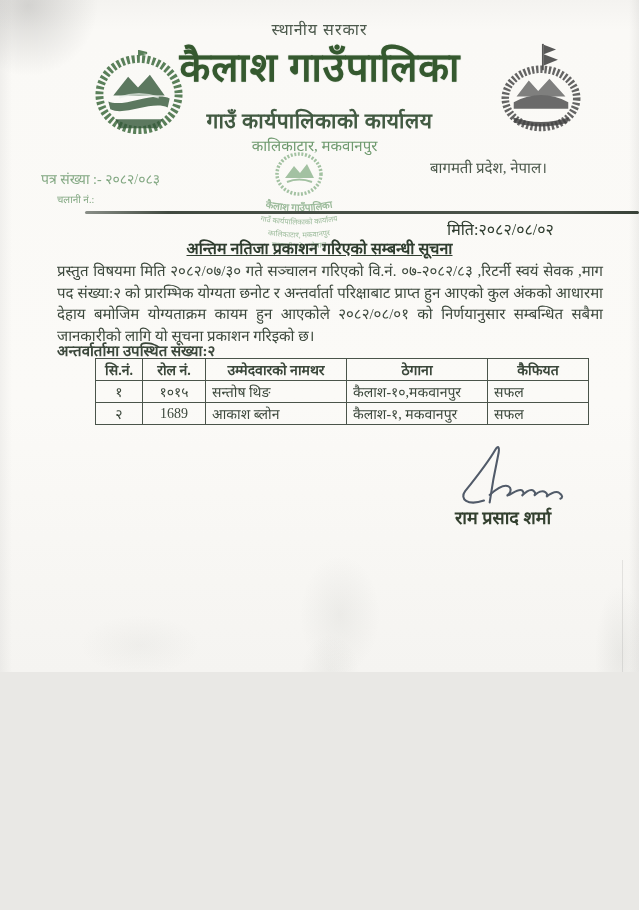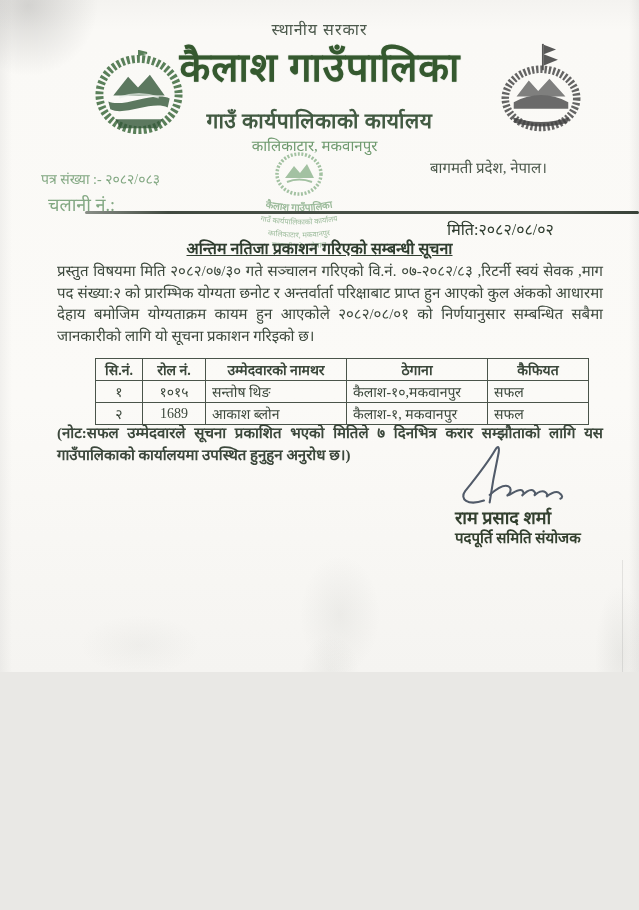"चलानी नं.:" .dispatch-no { font-size: 18px -> 10px; left: 48px -> 57px }
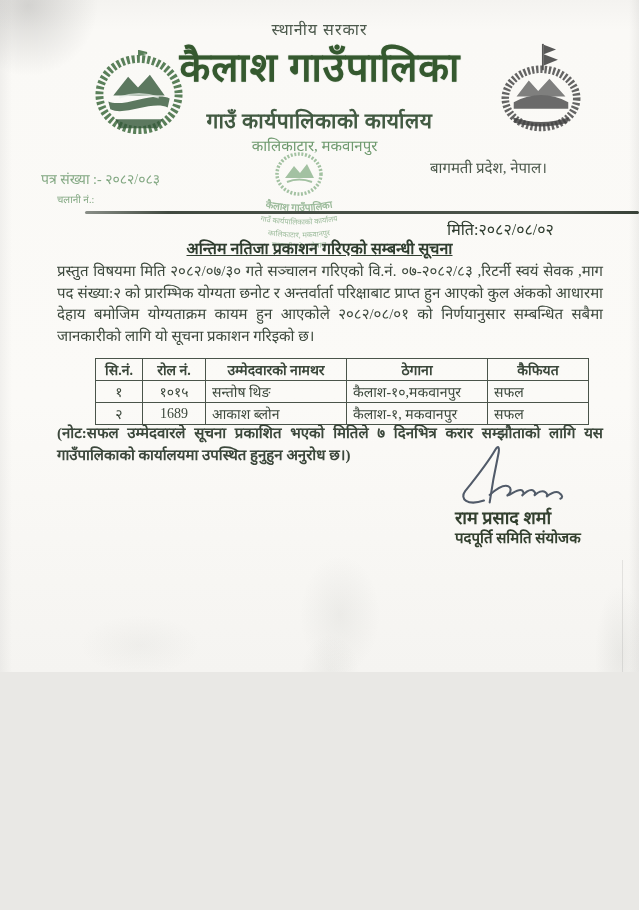"अन्तर्वार्तामा उपस्थित संख्या:२" div.abs { html: none -> <div>अन्तर्वार्तामा उपस्थित संख्या:२</div> }
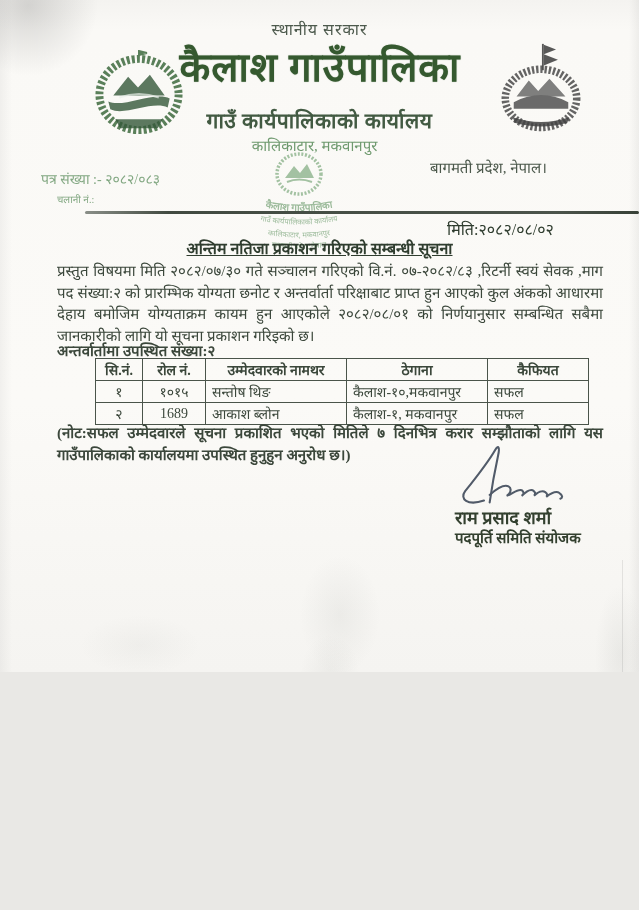"(नोट:सफल उम्मेदवारले सूचना प्रकाशित भएको" div.abs { html: <div>(नोट:सफल उम्मेदवारले सूचना प्रकाशित भएको मितिले ७ दिनभित्र करार सम्झौताको लागि यस गाउँपालिकाको कार्यालयमा उपस्थित हुनुहुन अनुरोध छ।)</div> -> none }
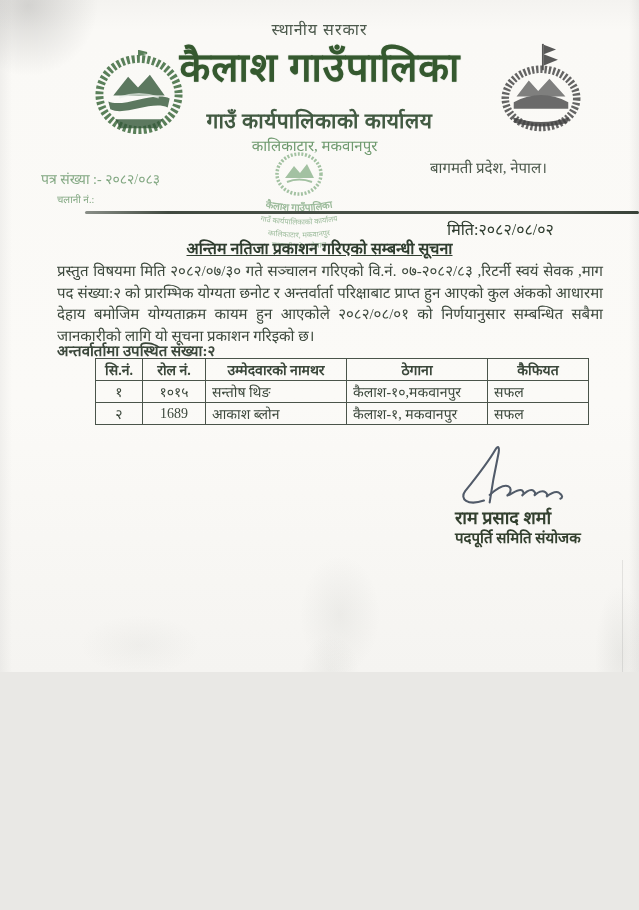"पदपूर्ति समिति संयोजक" div.abs { html: <div>पदपूर्ति समिति संयोजक</div> -> none }
